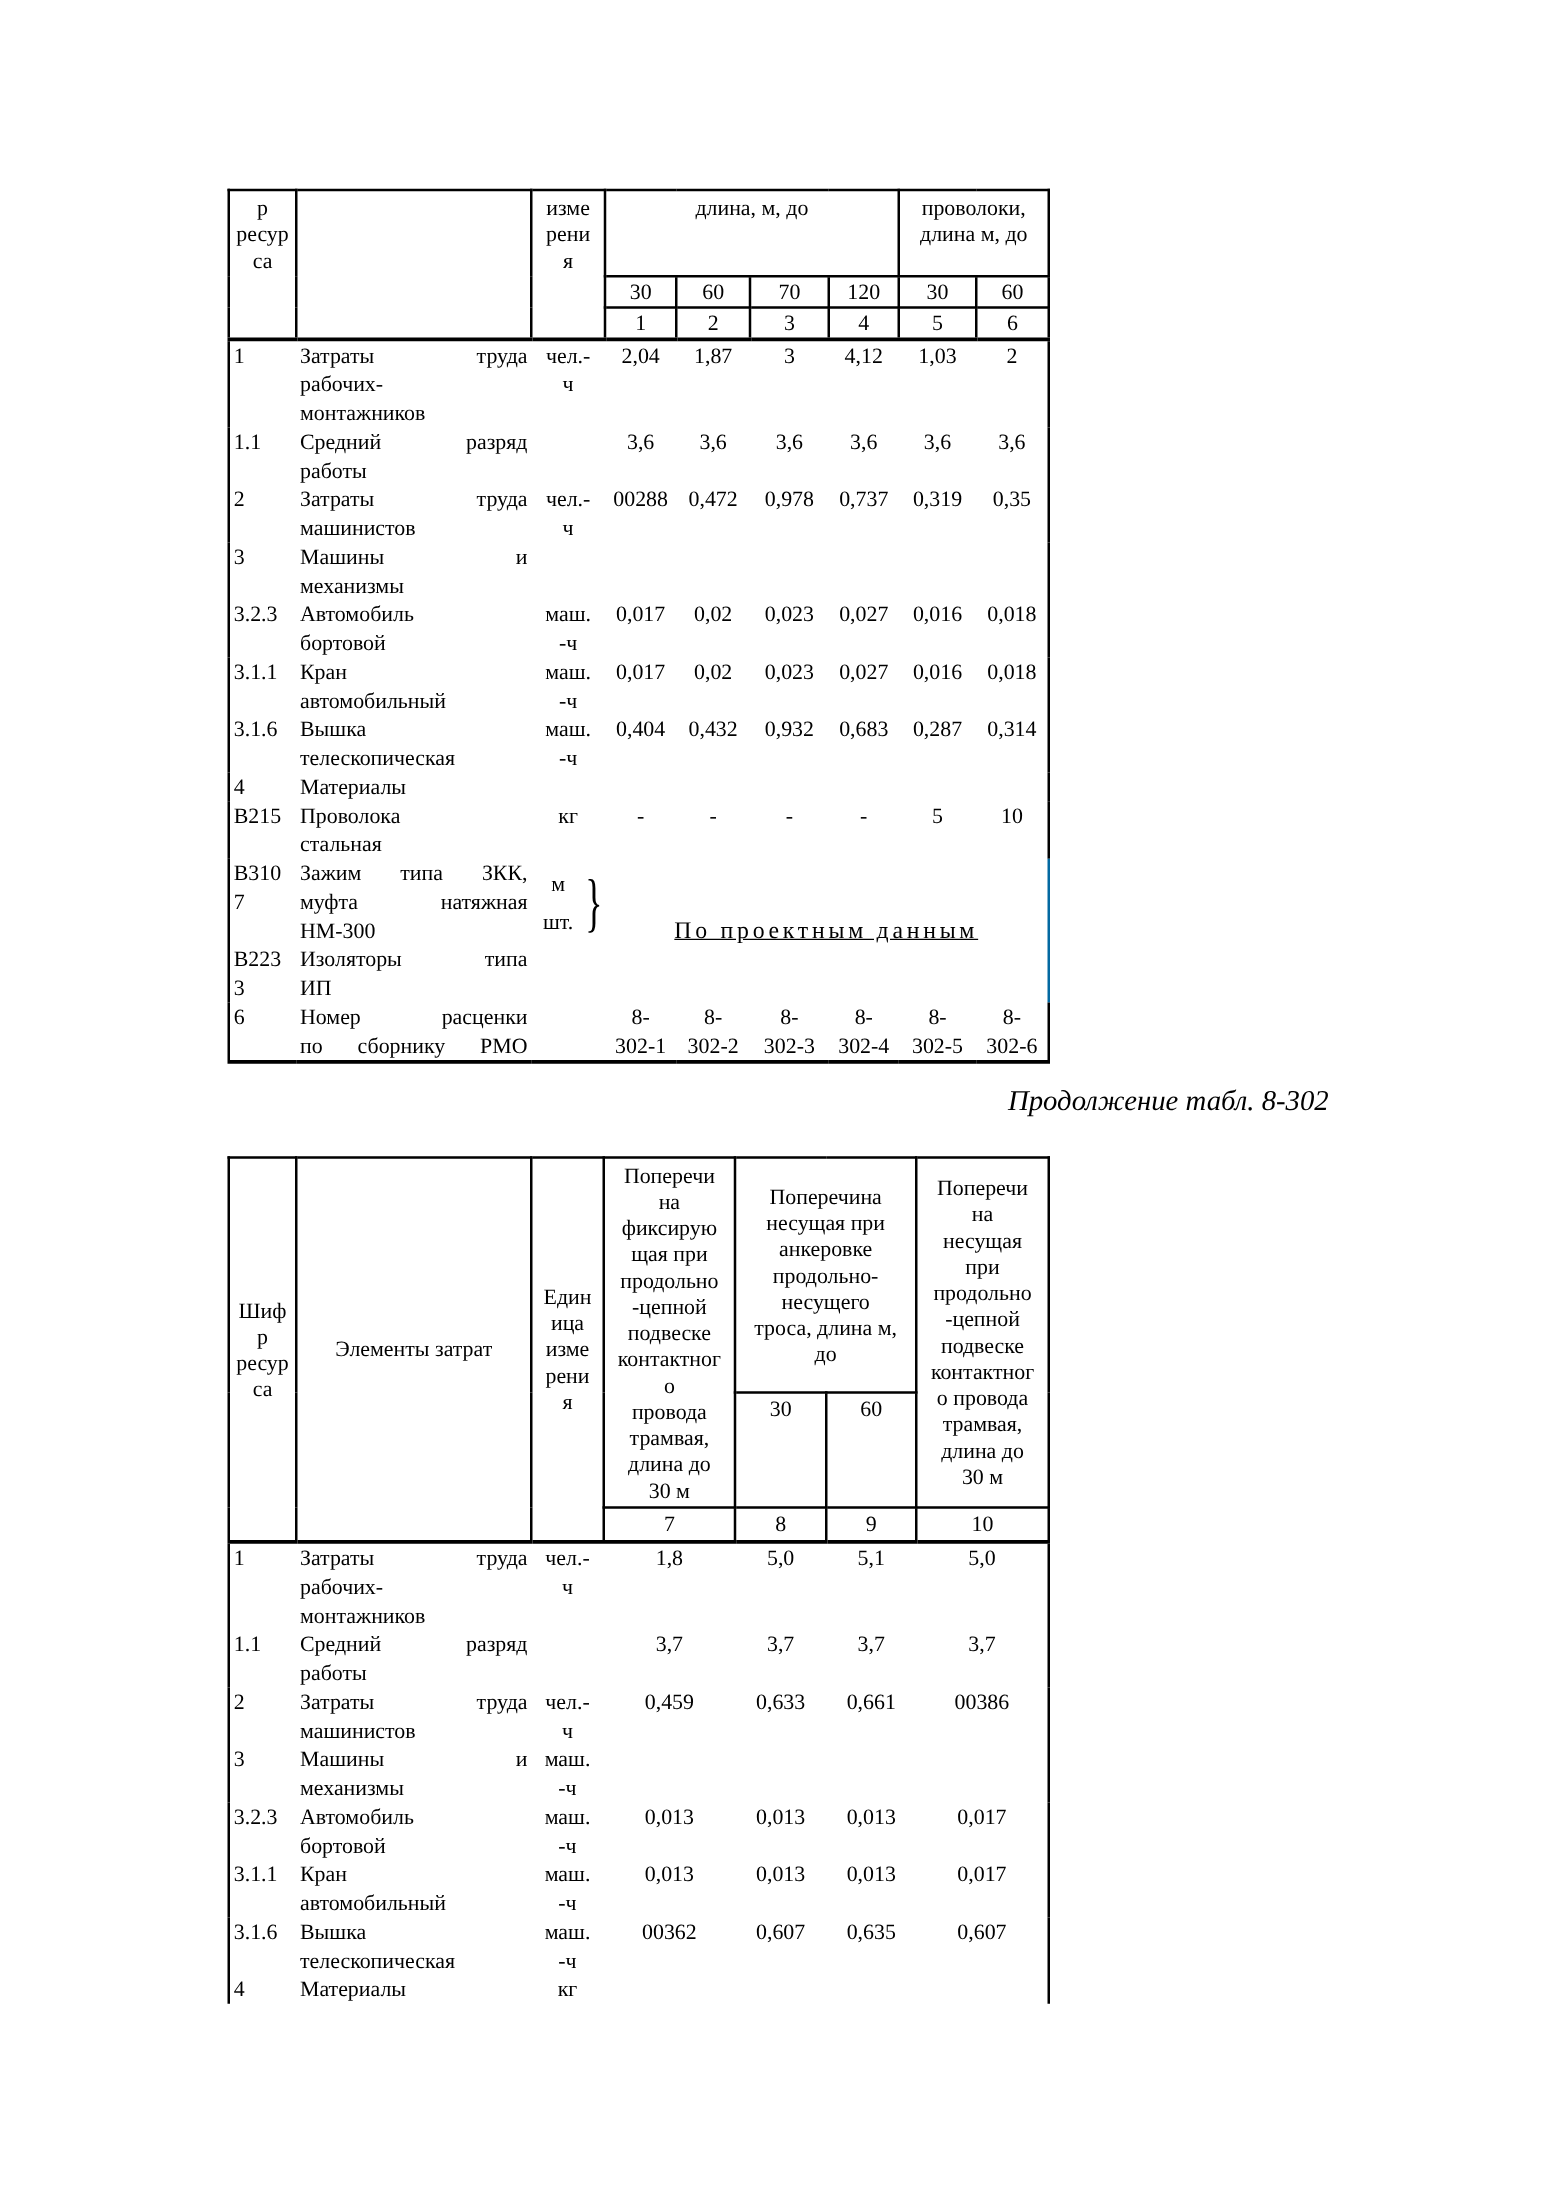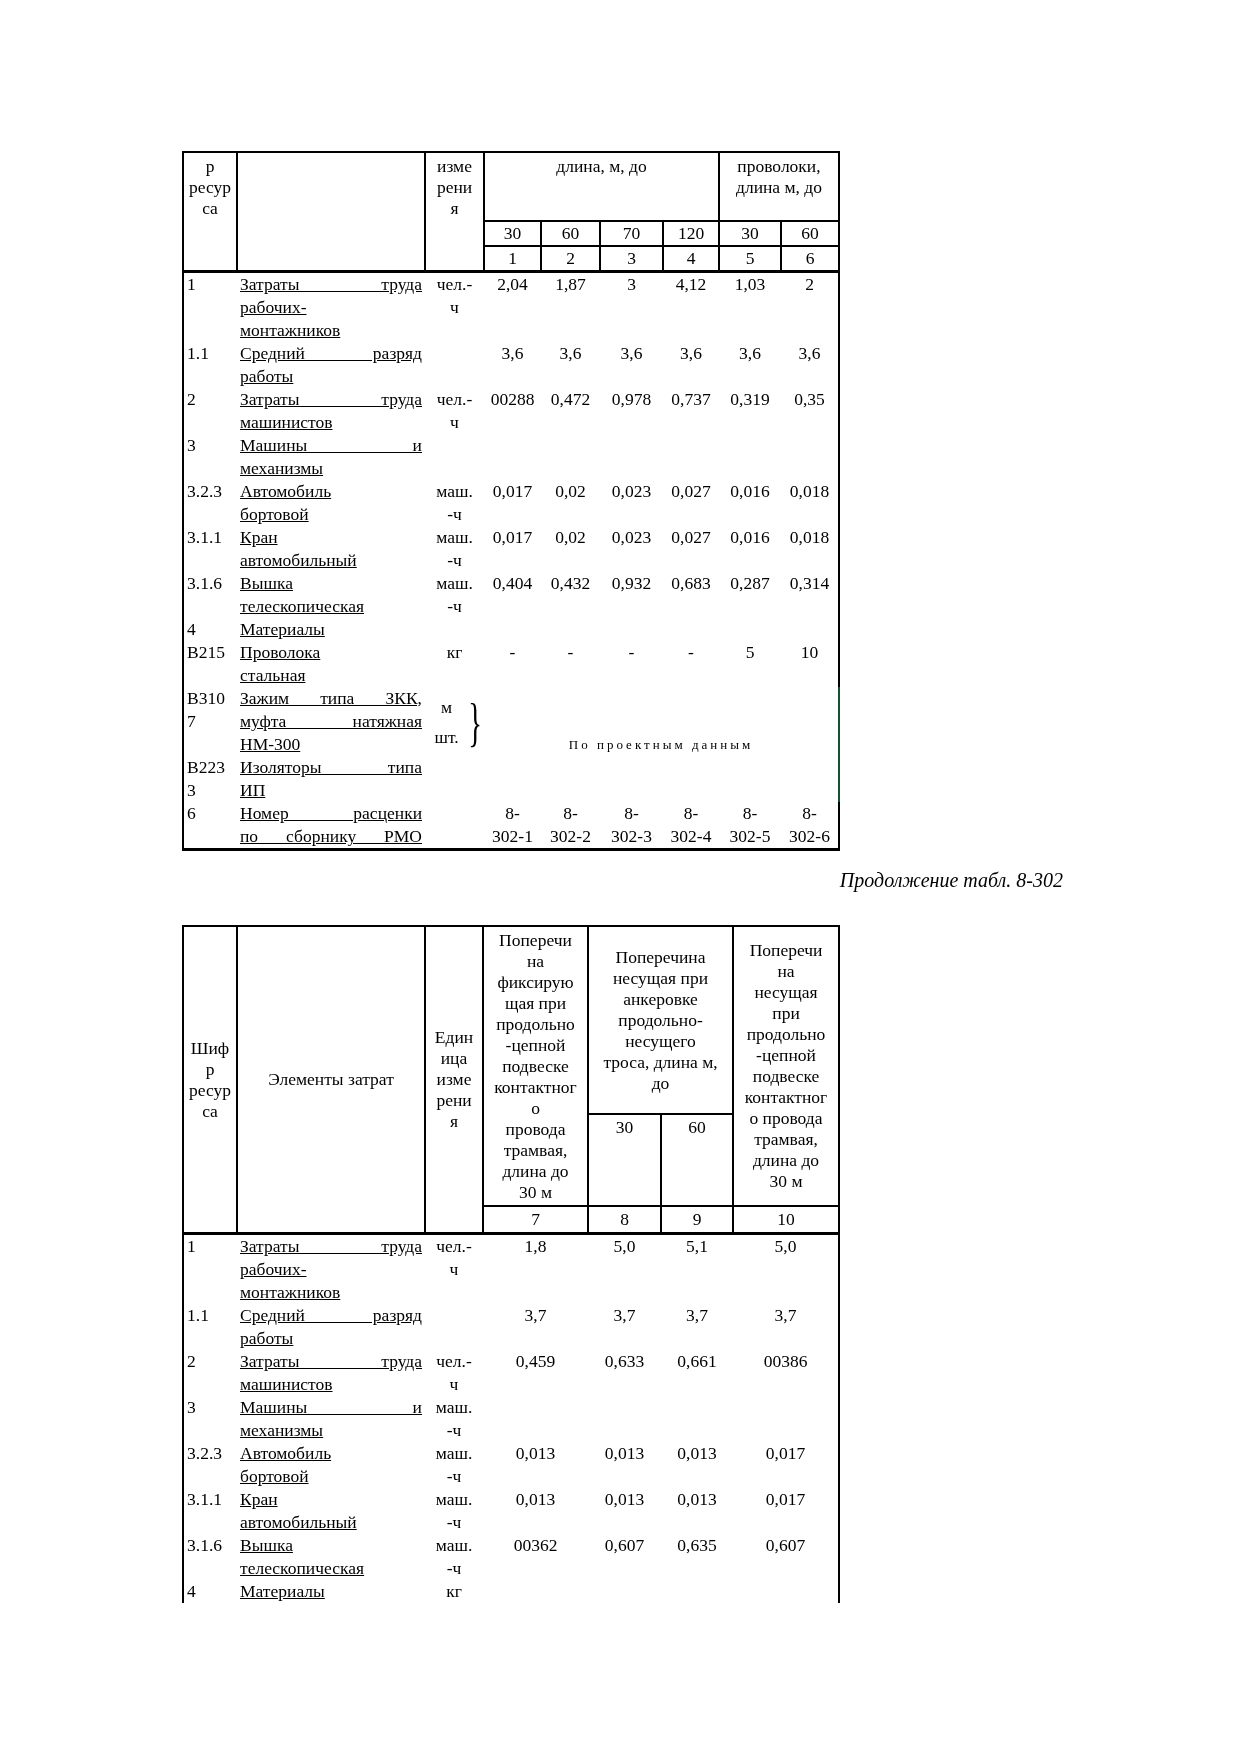"Затраты труда" .tbl td.name { text-decoration: underline -> none }
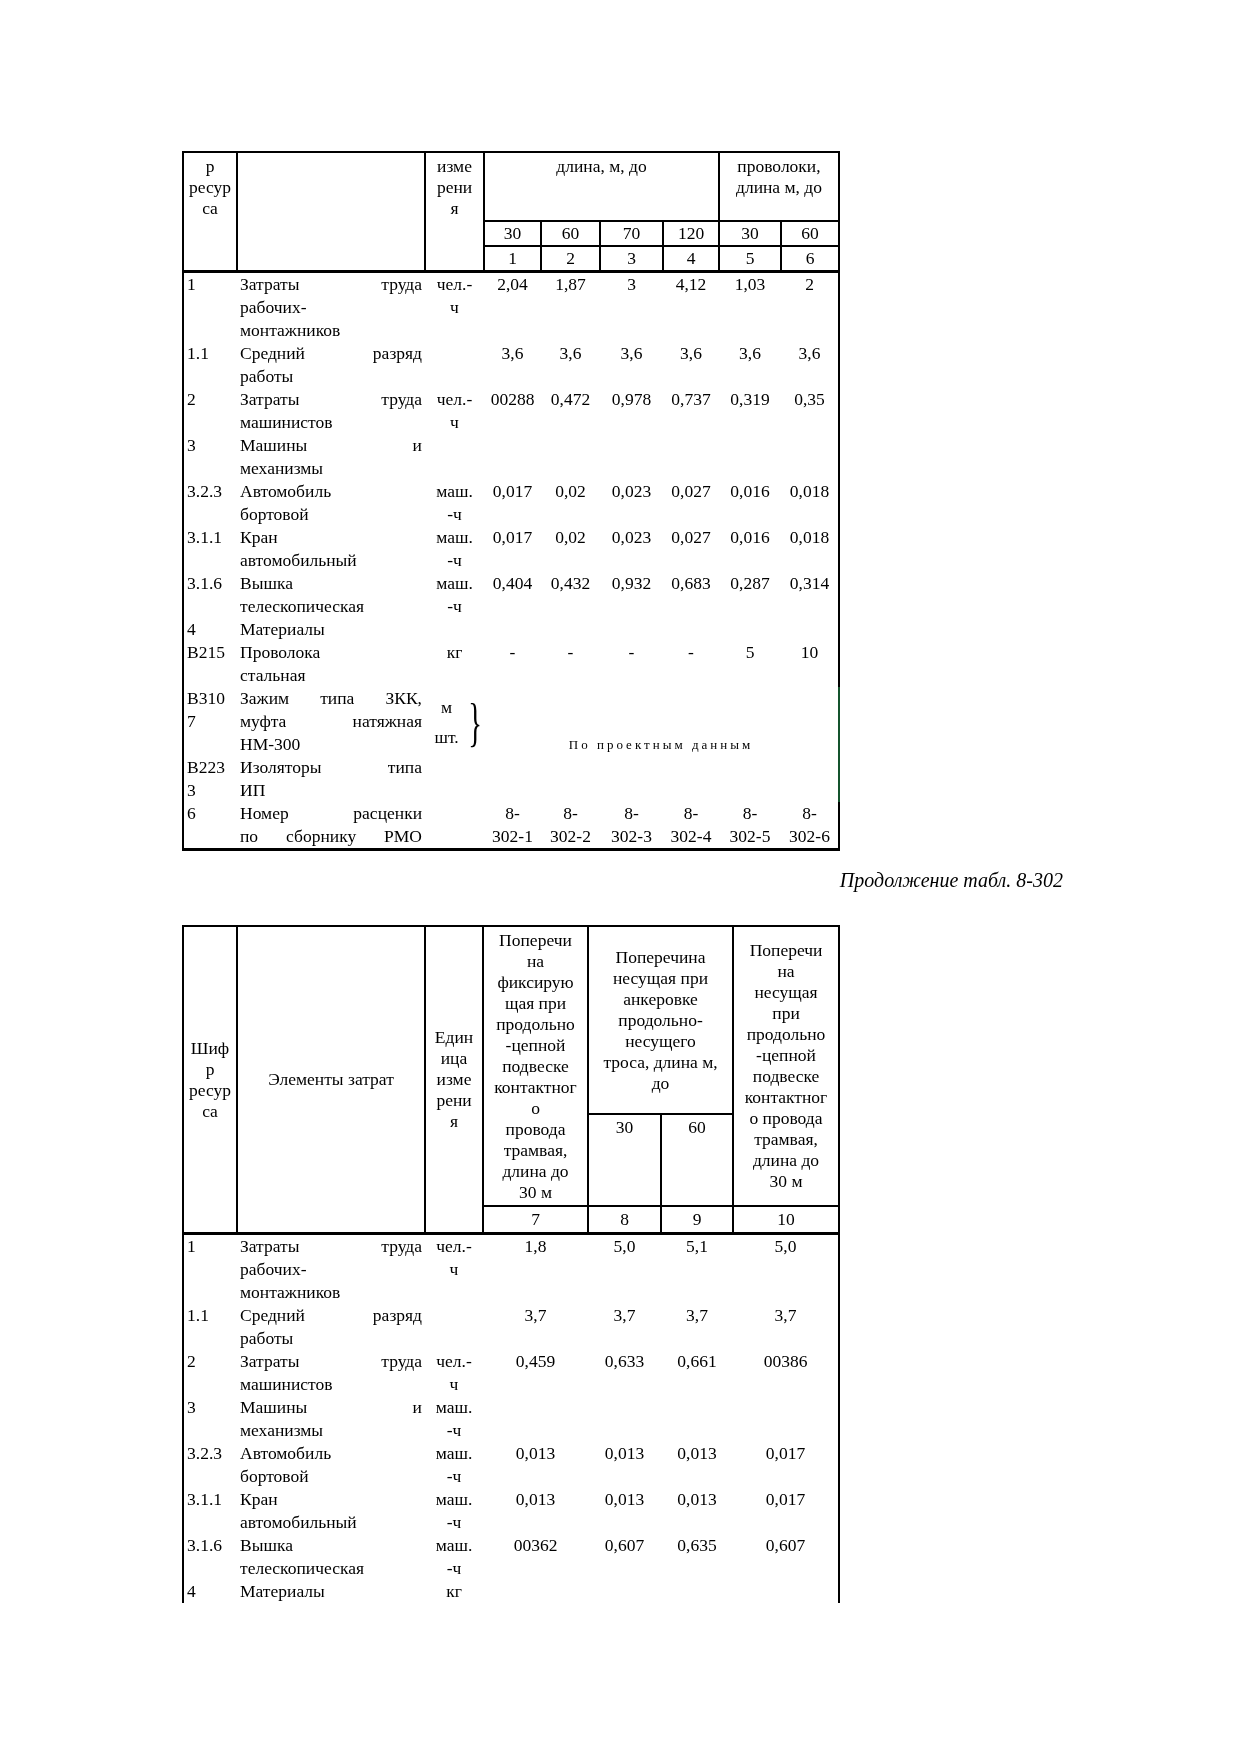"По проектным данным" .tbl td.span-cell { border-right: 2px solid #14532d -> 2px solid #0369a1; font-size: 13px -> 19px; text-decoration: none -> underline }
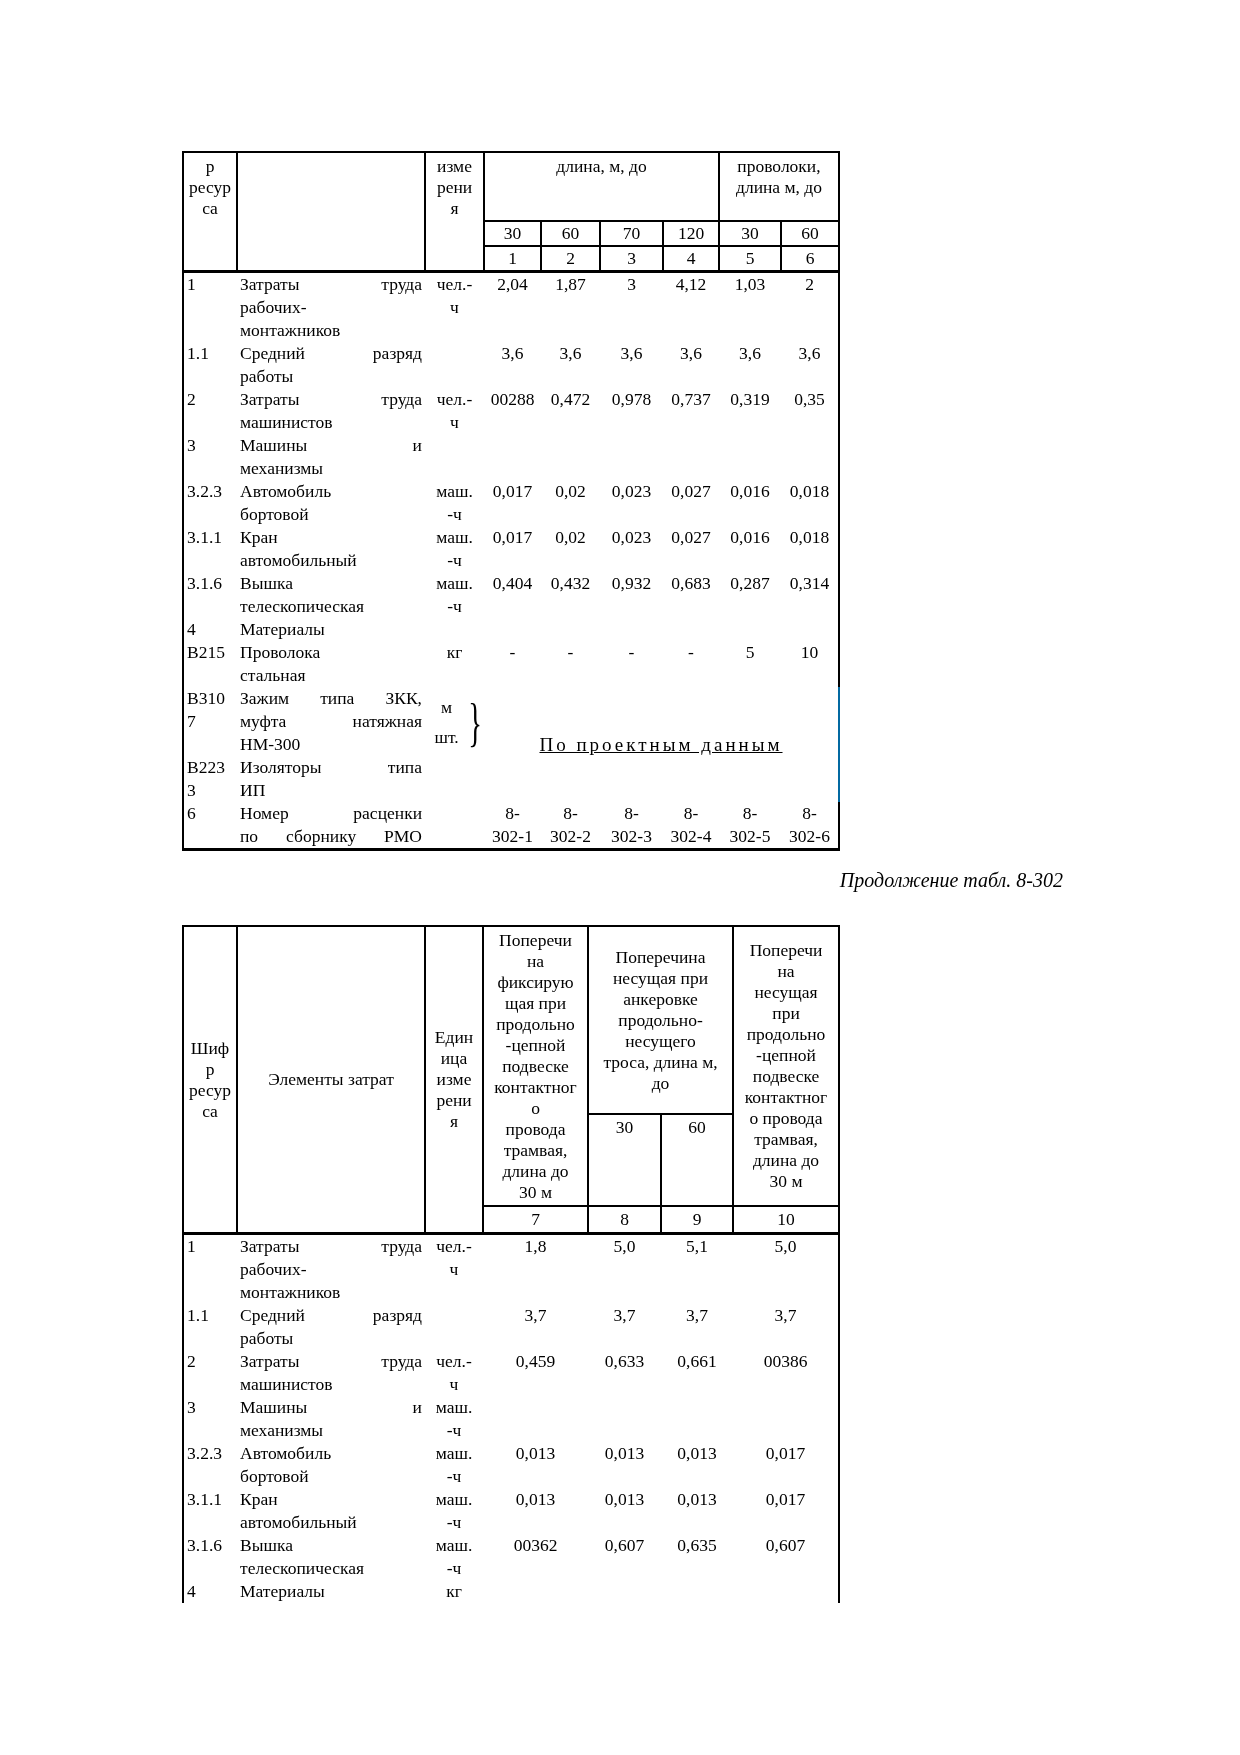"Продолжение табл. 8-302" .caption { font-size: 20px -> 23px }
